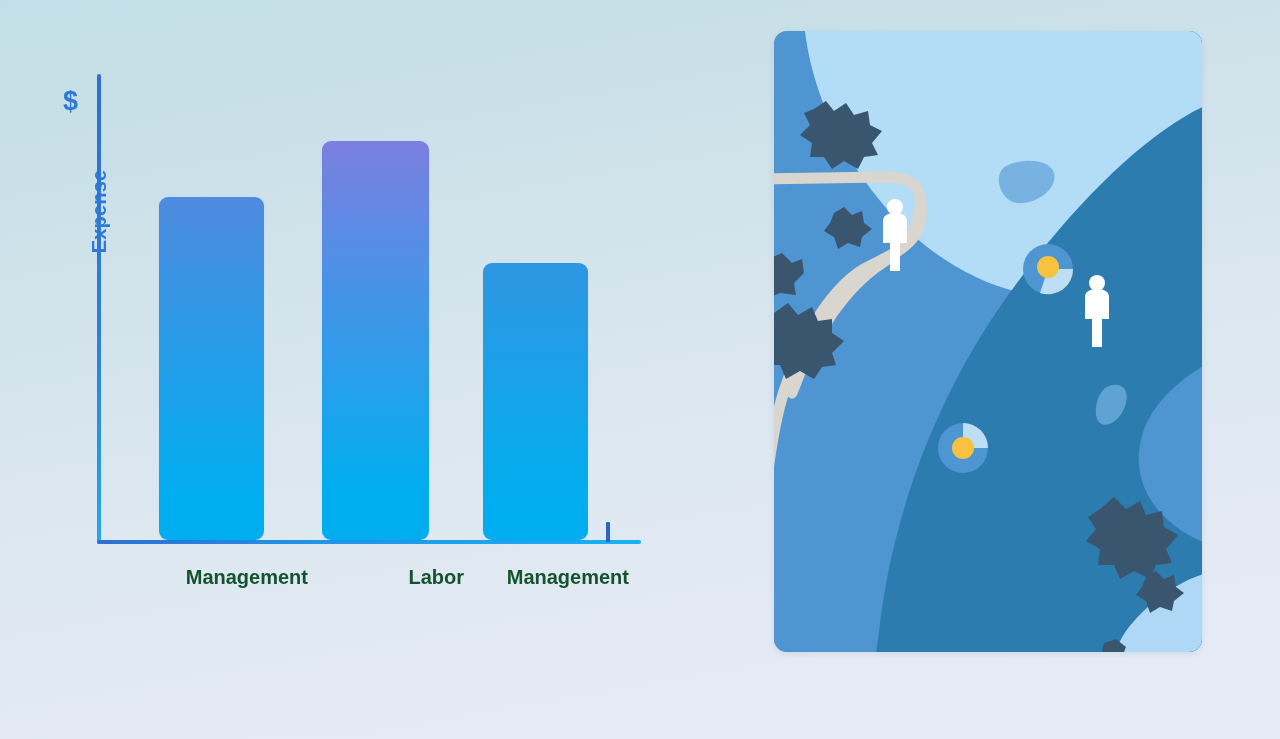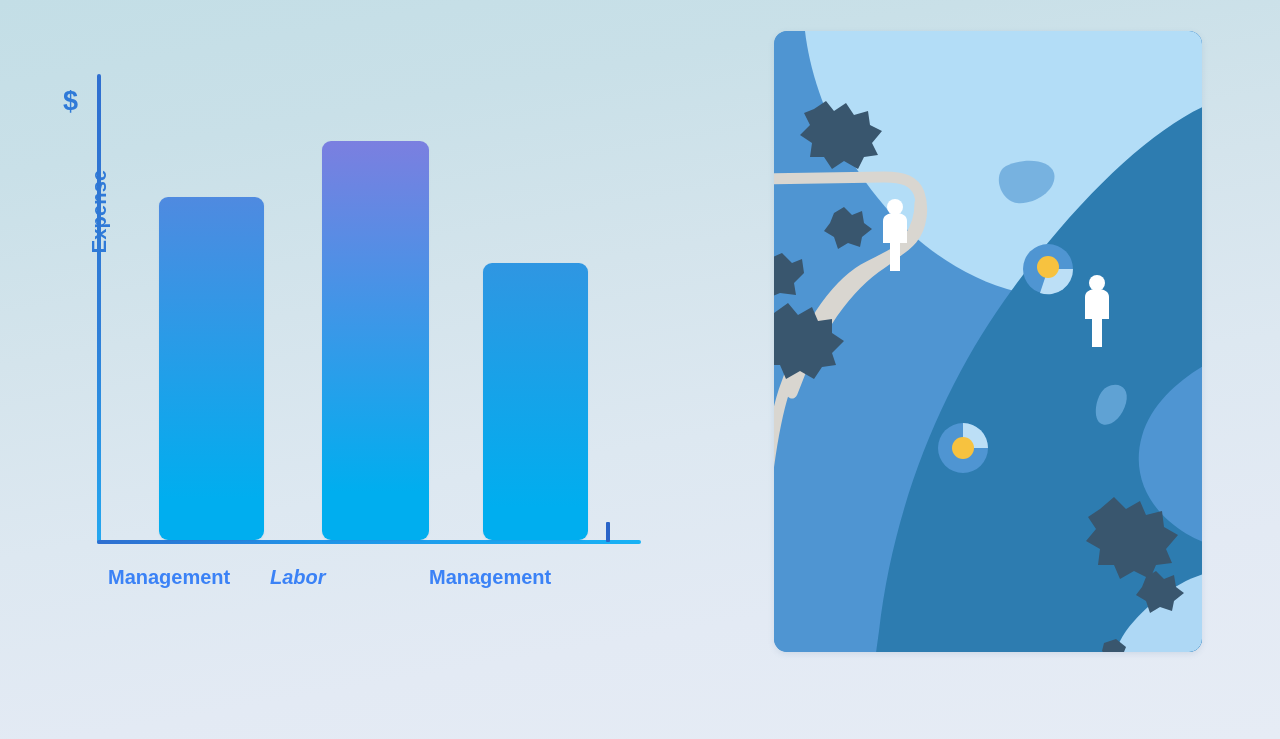"Management" .bar-label { color: #3b82f6 -> #14532d; text-align: left -> right }
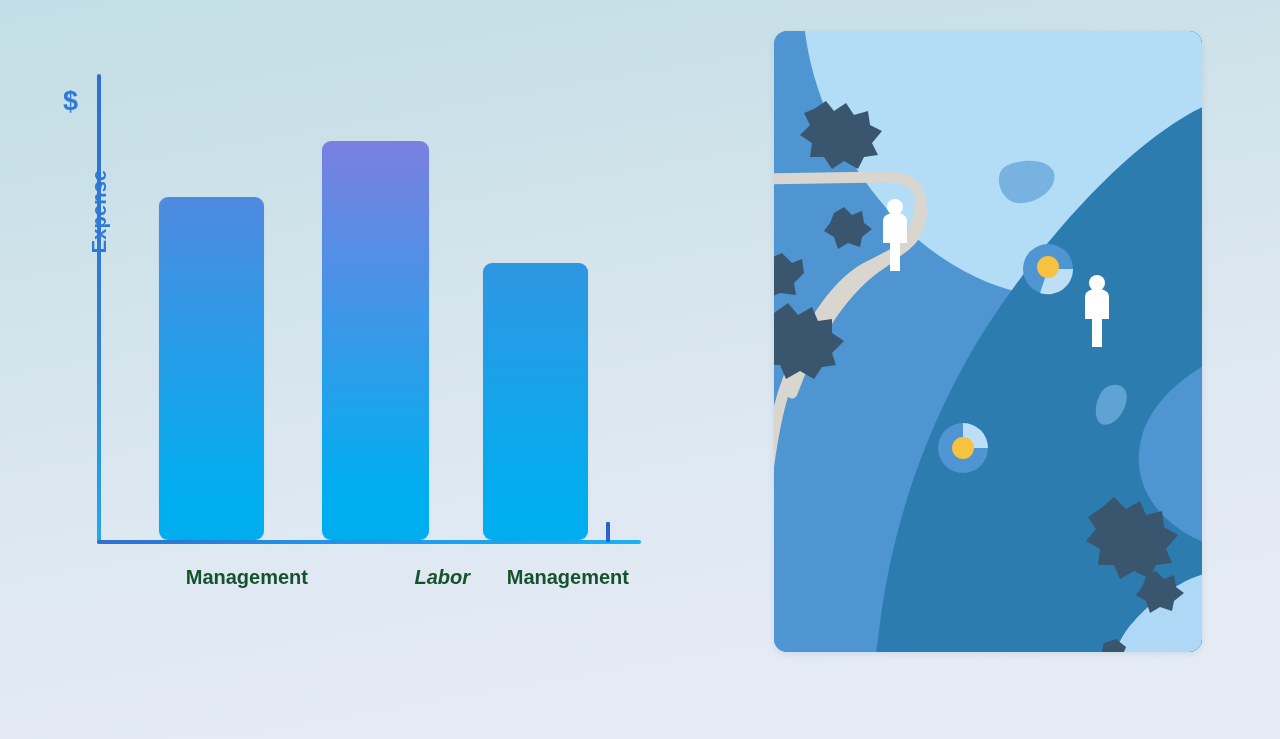"Labor" div.bar-label { font-style: italic -> none; left: 210px -> 204px }
